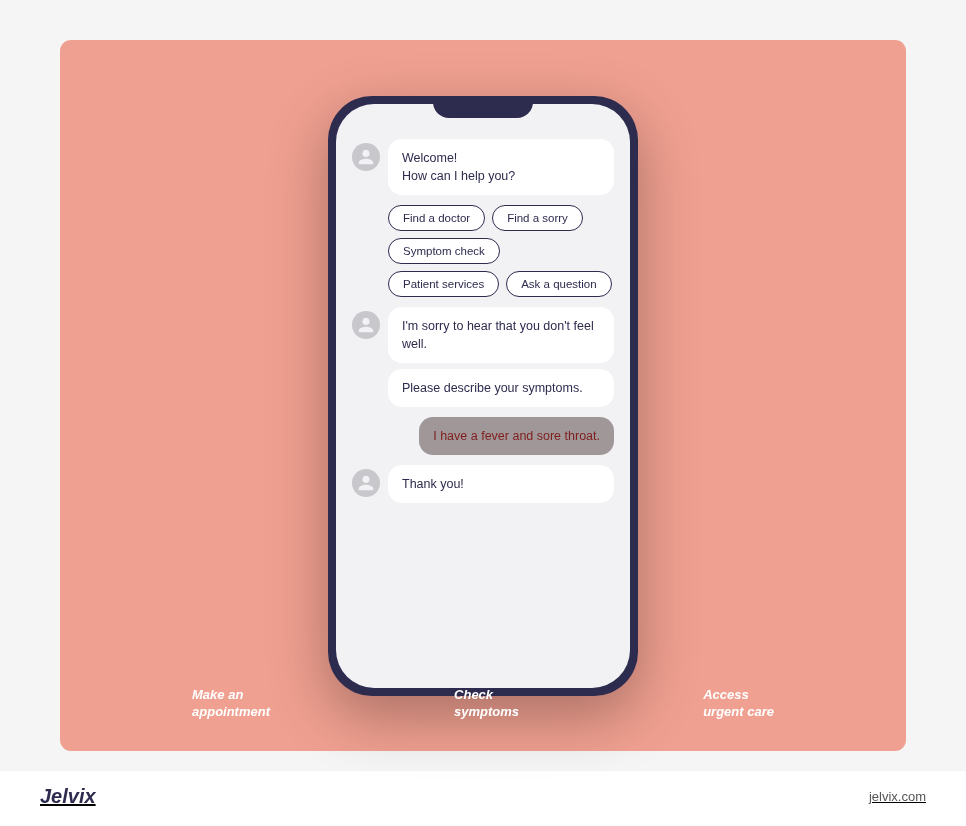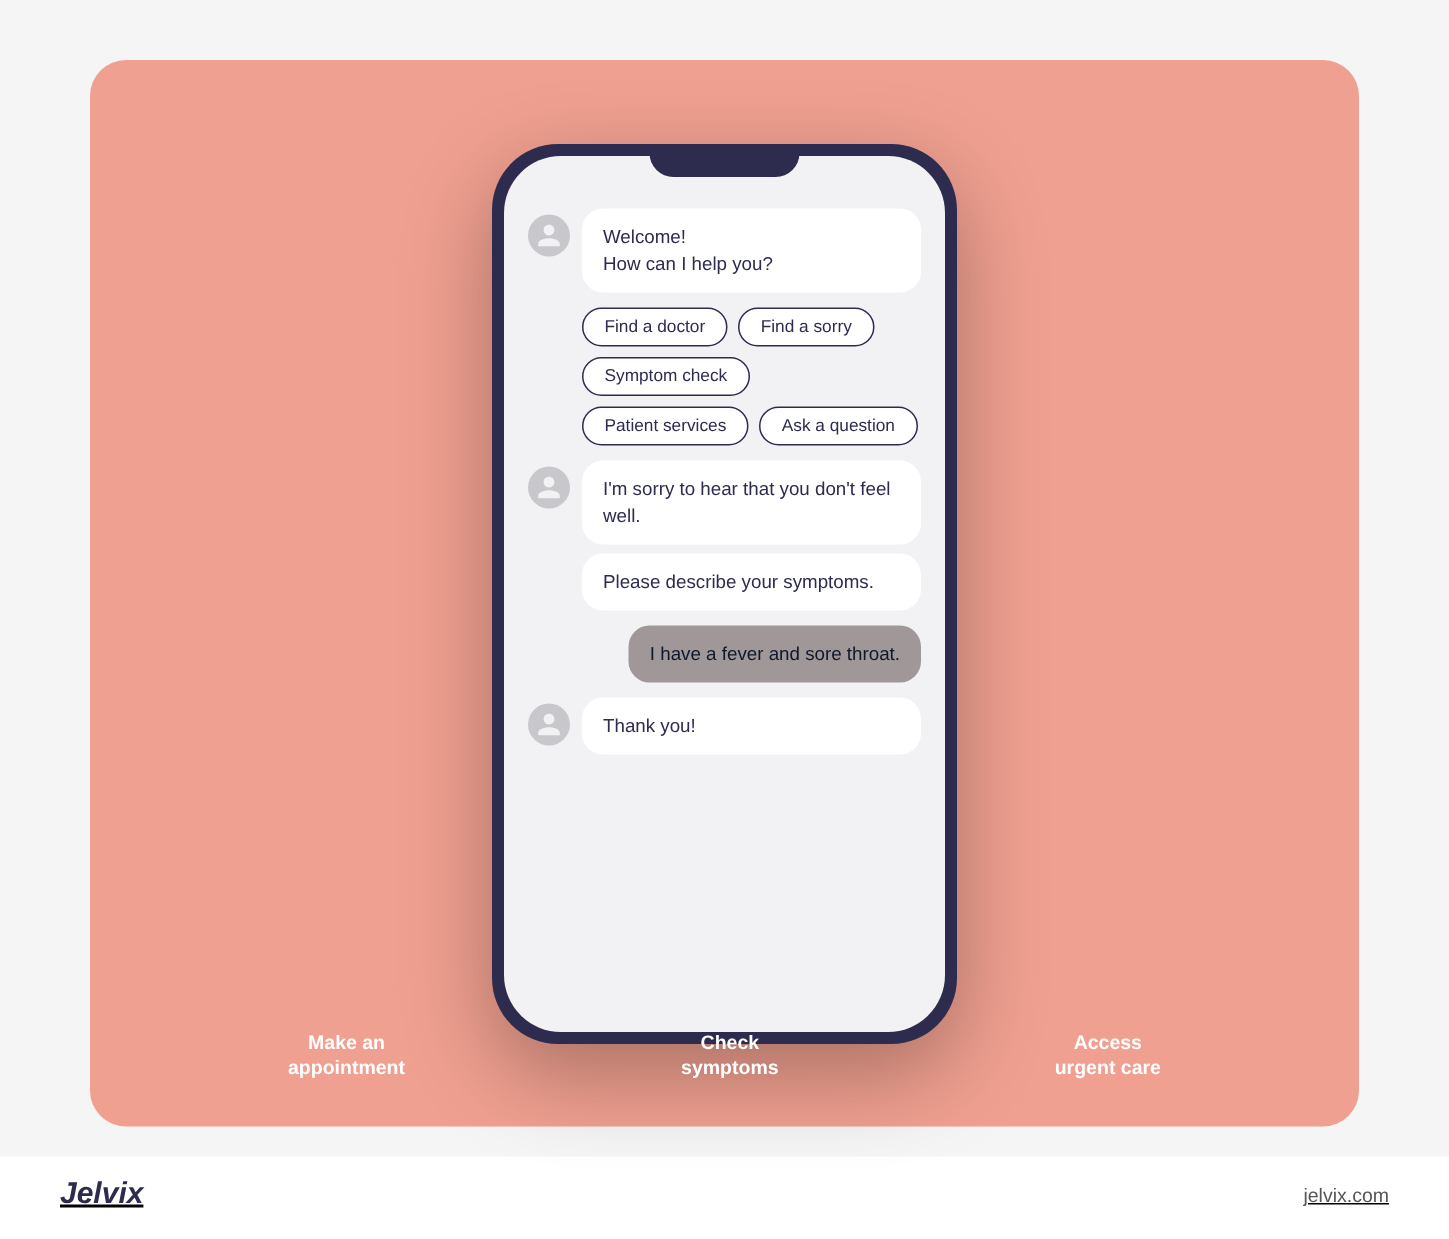"Welcome!" .salmon-card { border-radius: 24px -> 11px }
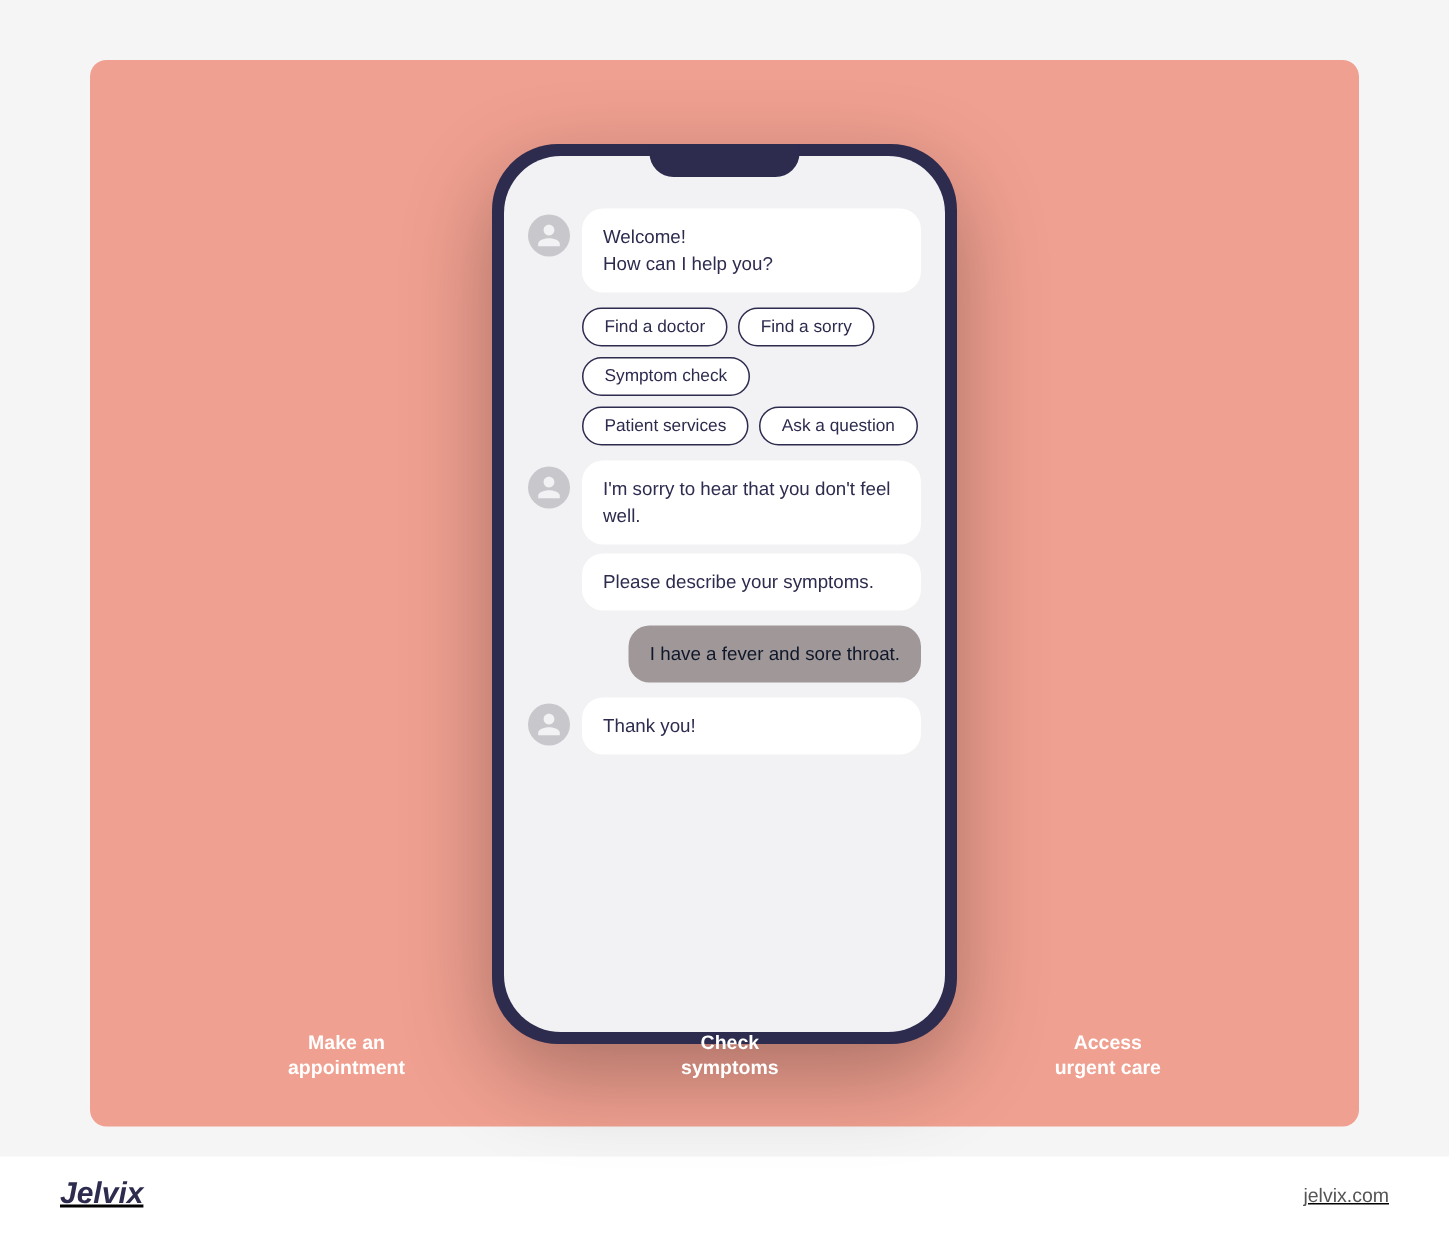"I have a fever and" .bubble.user { color: #0f172a -> #7f1d1d }
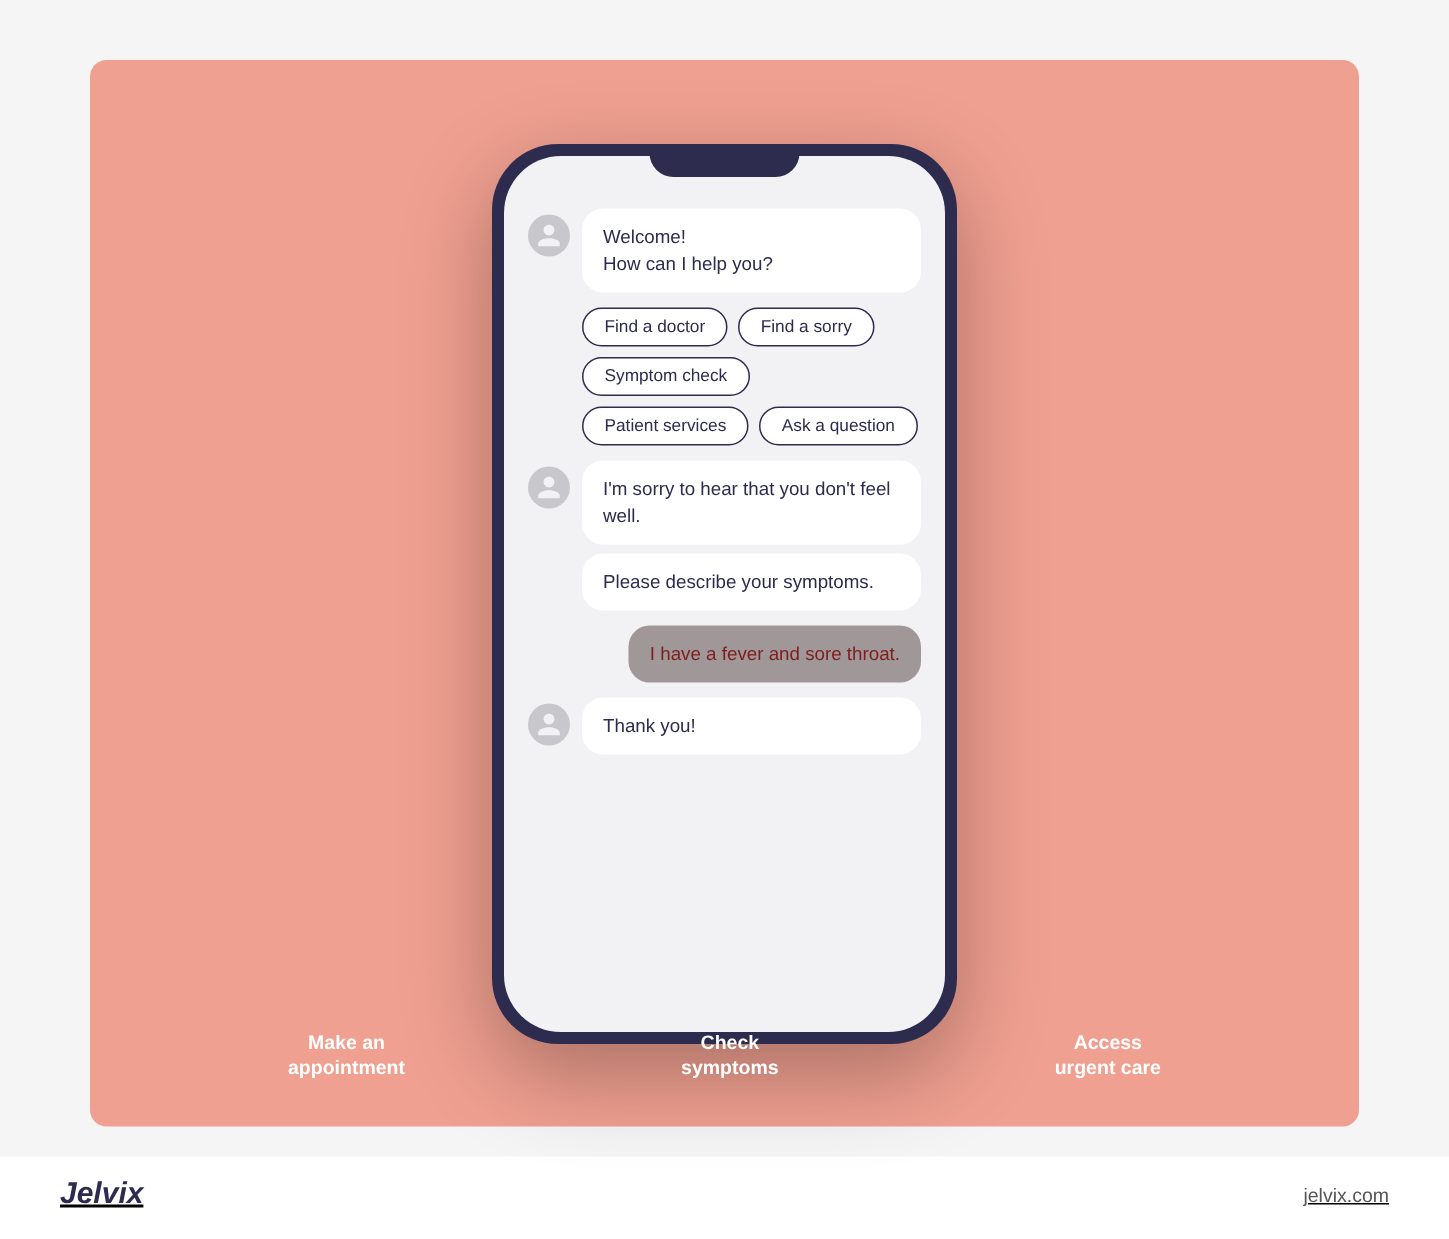"Make an" .tab-item { font-style: none -> italic; text-align: center -> left }
